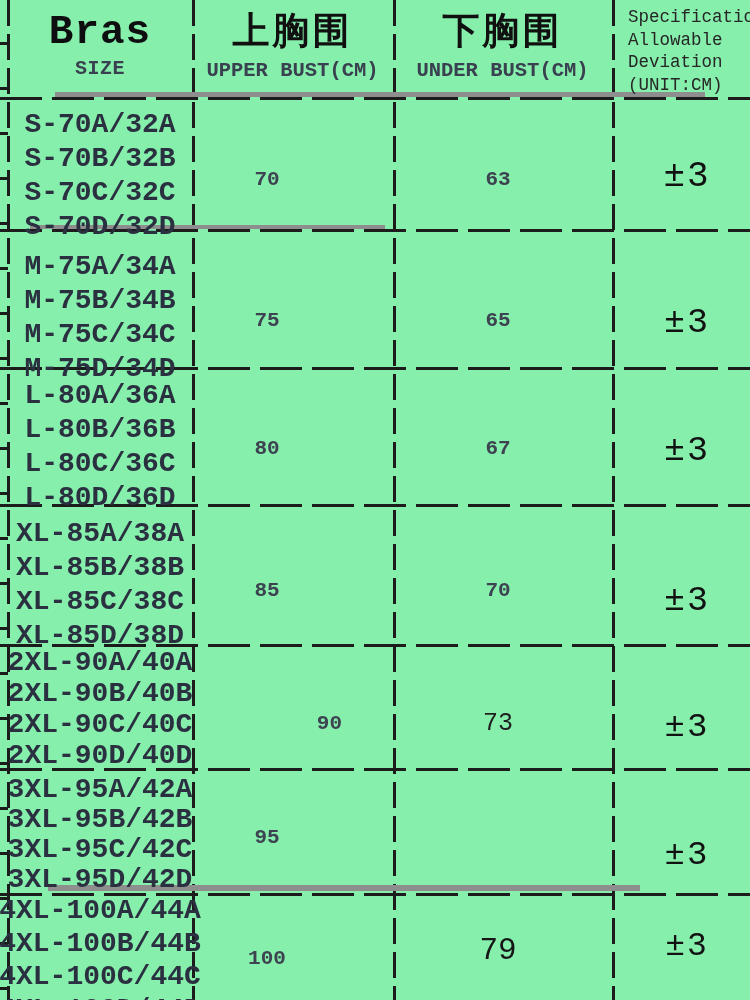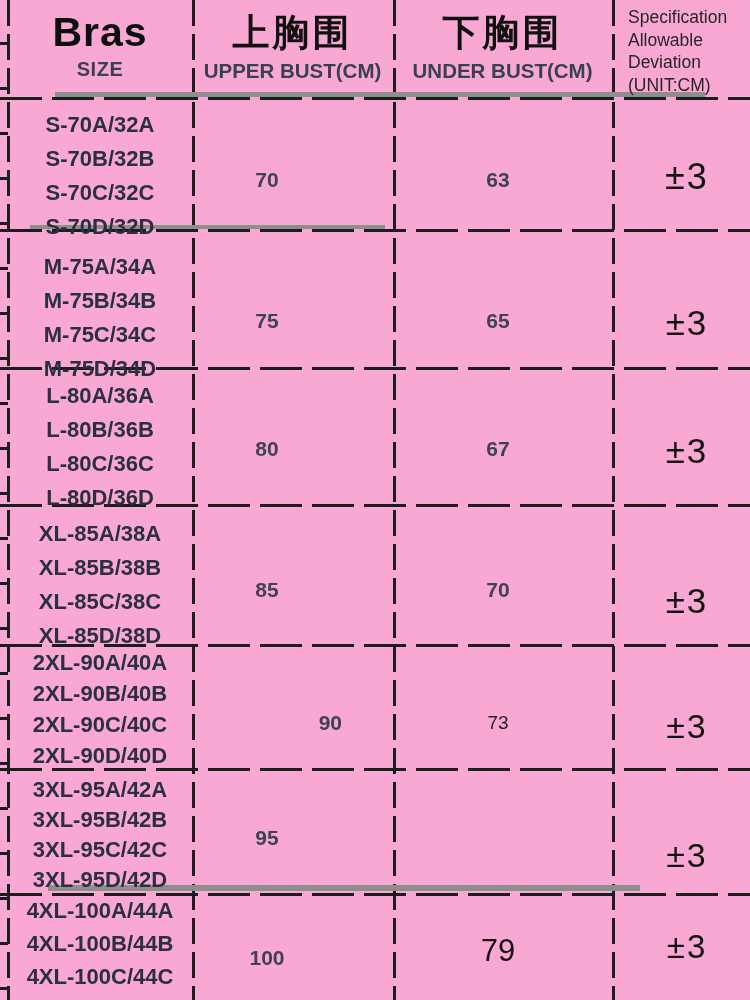"Bras" #canvas { background: #f9a8d4 -> #86efac; font-family: none -> Liberation Mono, monospace }
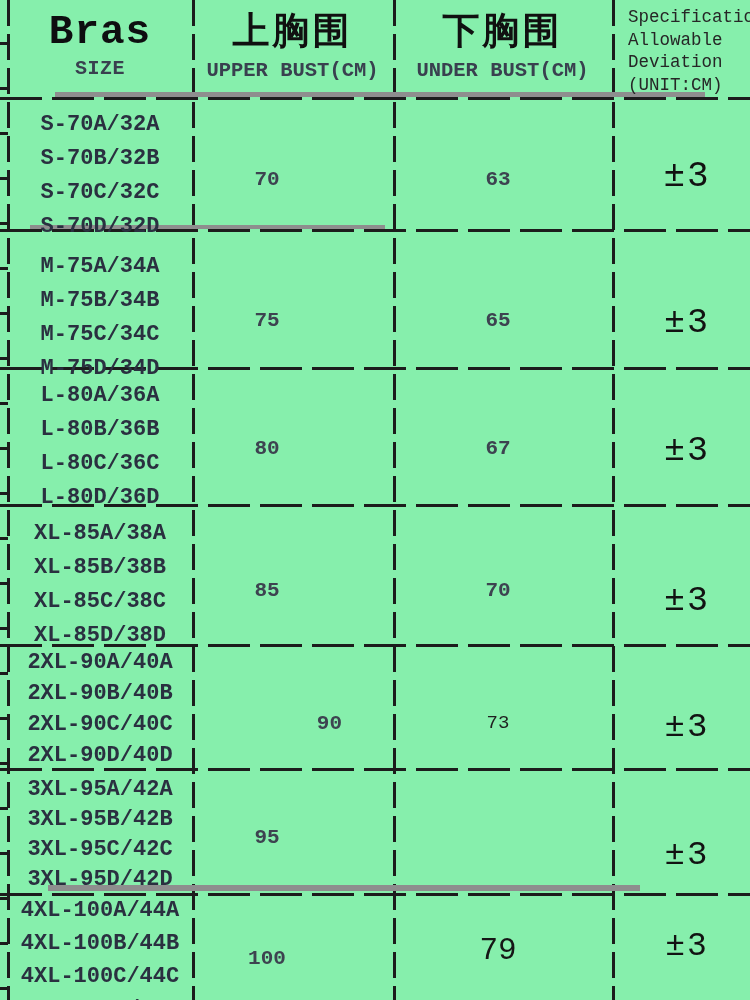"S-70A/32A" .size-line { font-size: 22px -> 28px }
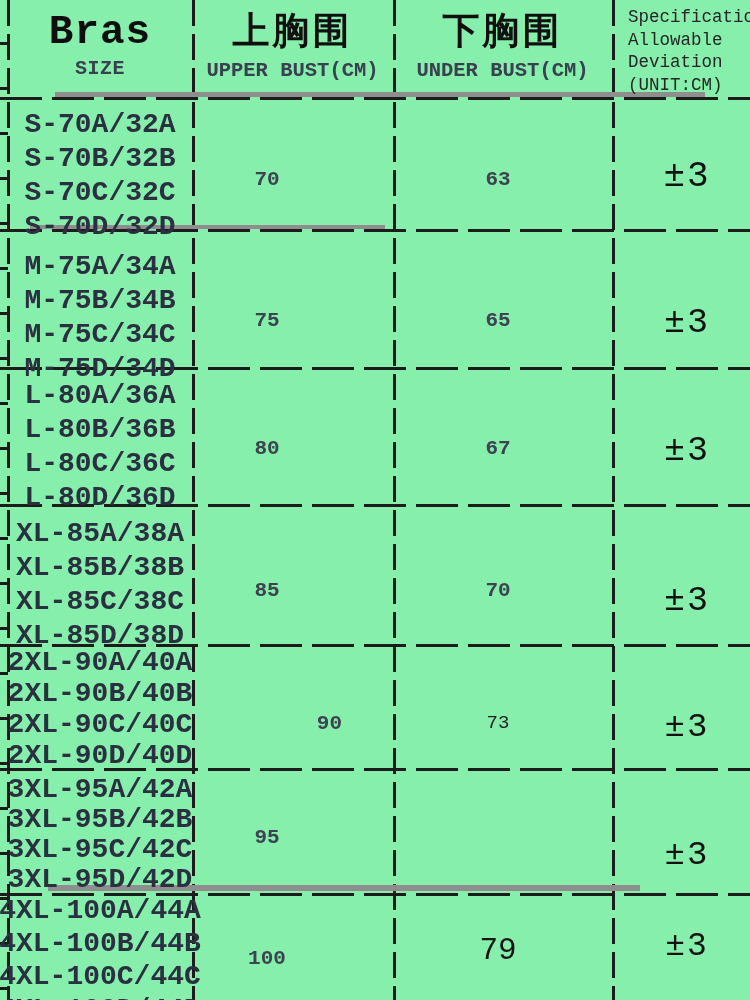"73" .num-m { font-size: 19px -> 25px }
